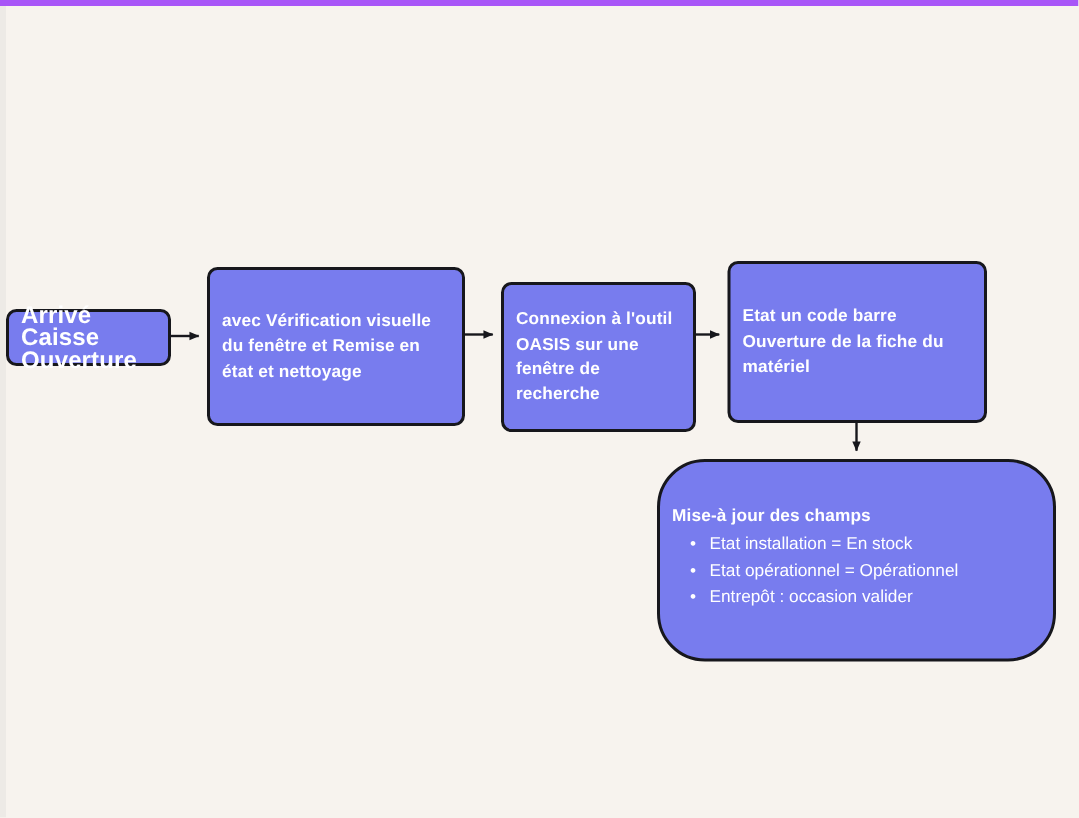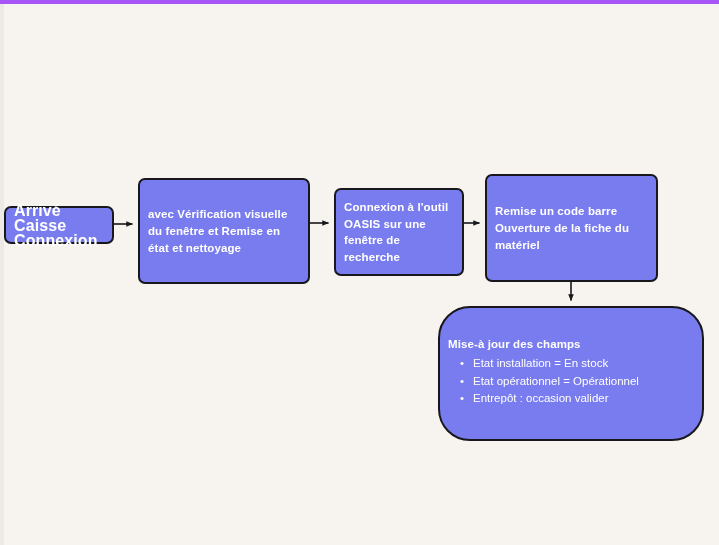"Connexion à l'outil" #node-connexion { height: 88px -> 100px }
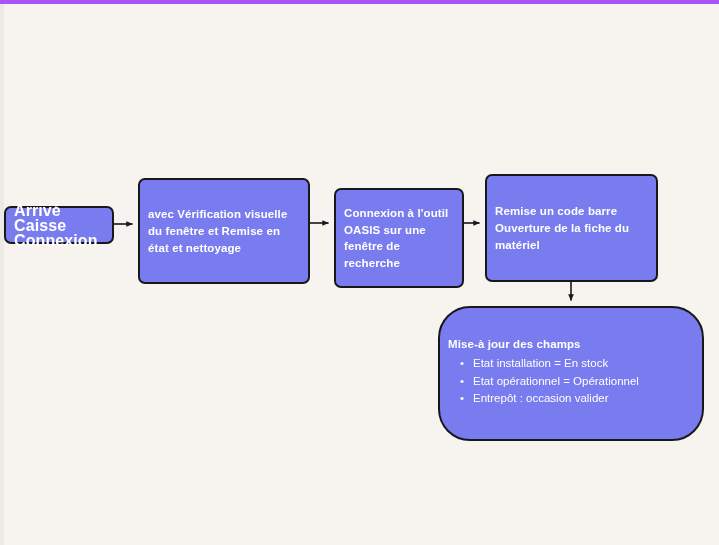"Remise un code barre" span.node-line { text: Remise -> Etat }
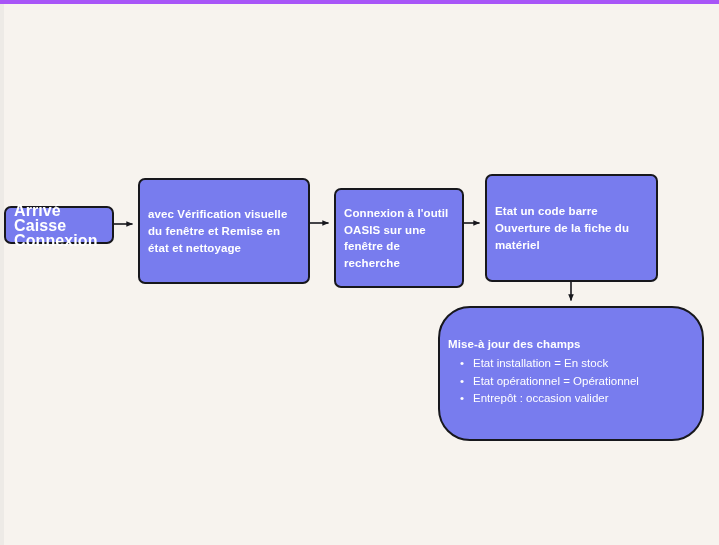"Connexion" span.node-line { text: Connexion -> Ouverture }
